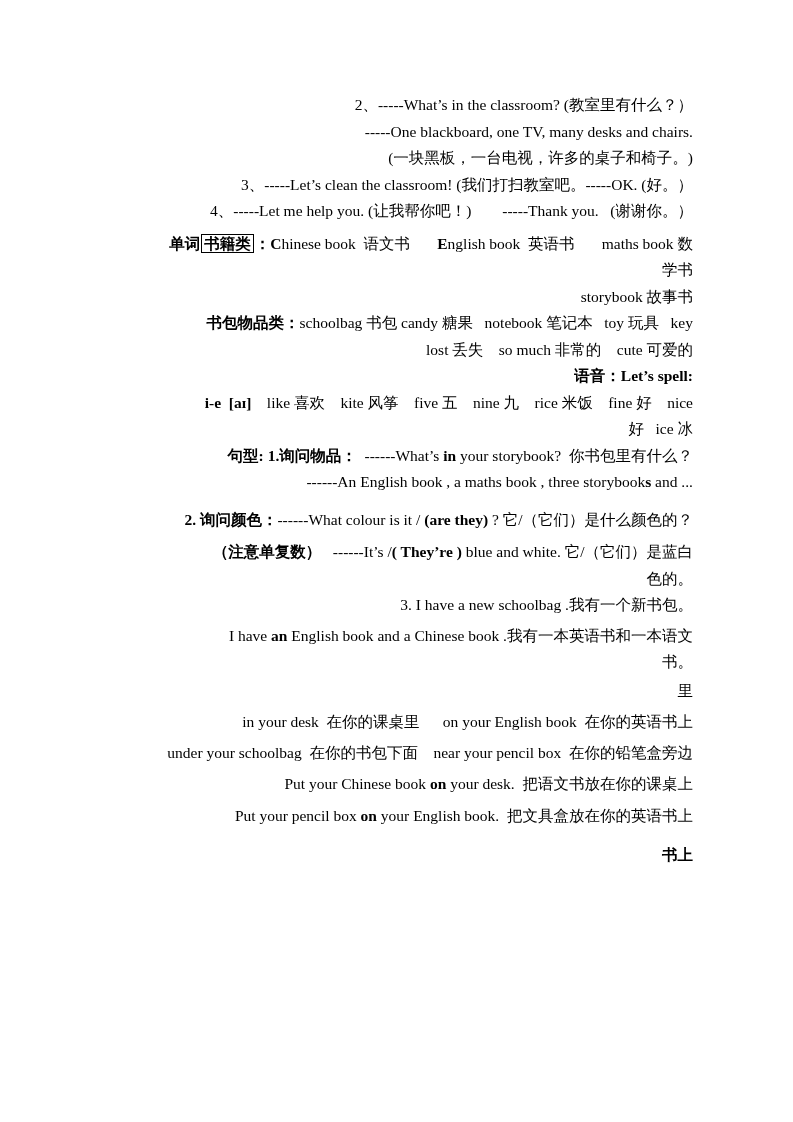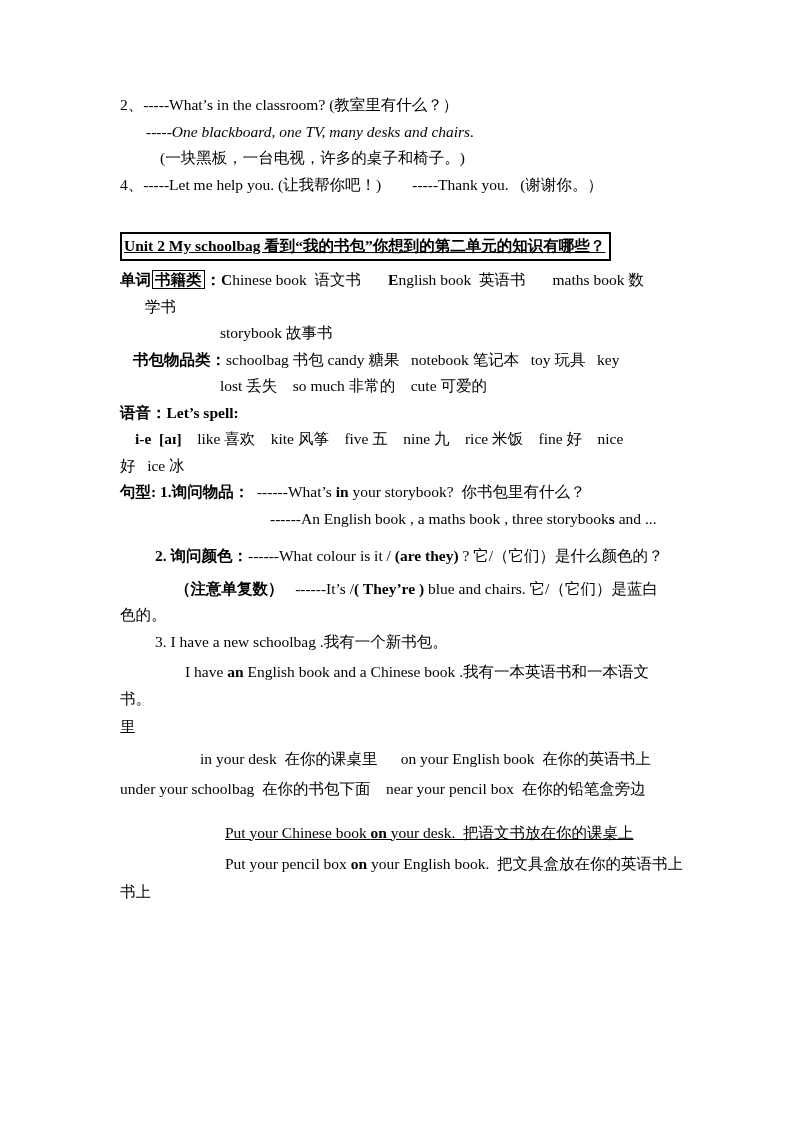"2、-----What’s in the classroom?" .page { text-align: none -> right }
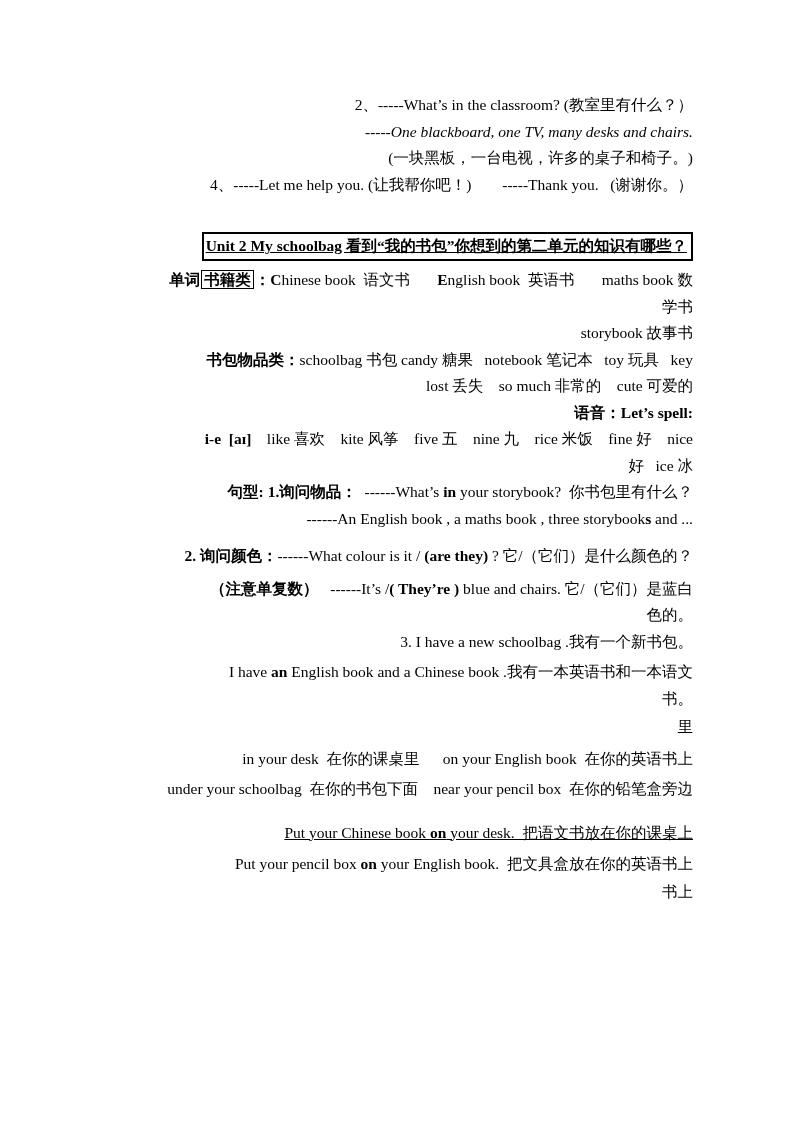"-----One blackboard, one TV, many" div.line { font-style: italic -> none }
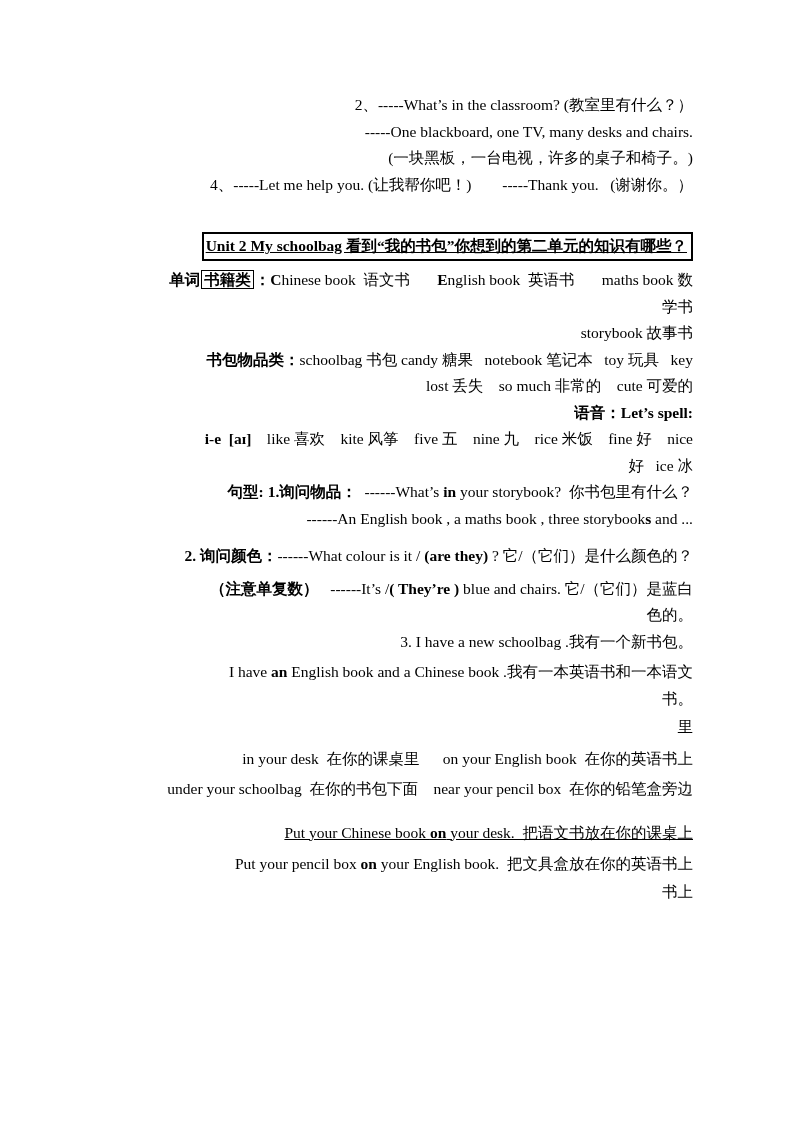"3、-----Let’s clean the classroom!" div.line { html: none -> <div><span>3、-----Let’s clean the classroom! (我们打扫教室吧。-----OK. (好。）</span></div> }
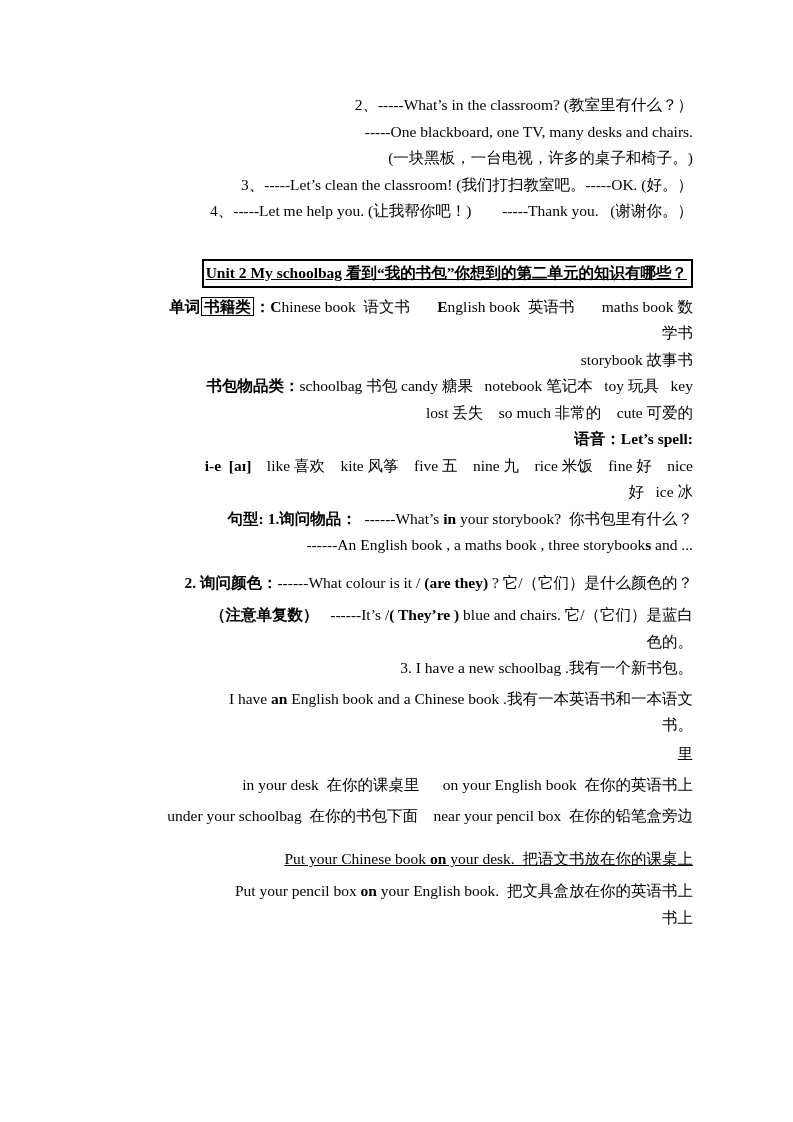"Unit 2 My schoolbag" div.line { html: <div><span><span>Unit 2 My schoolbag 看到“我的书包”你想到的第二单元的知识有哪些？</span></span></div> -> none }
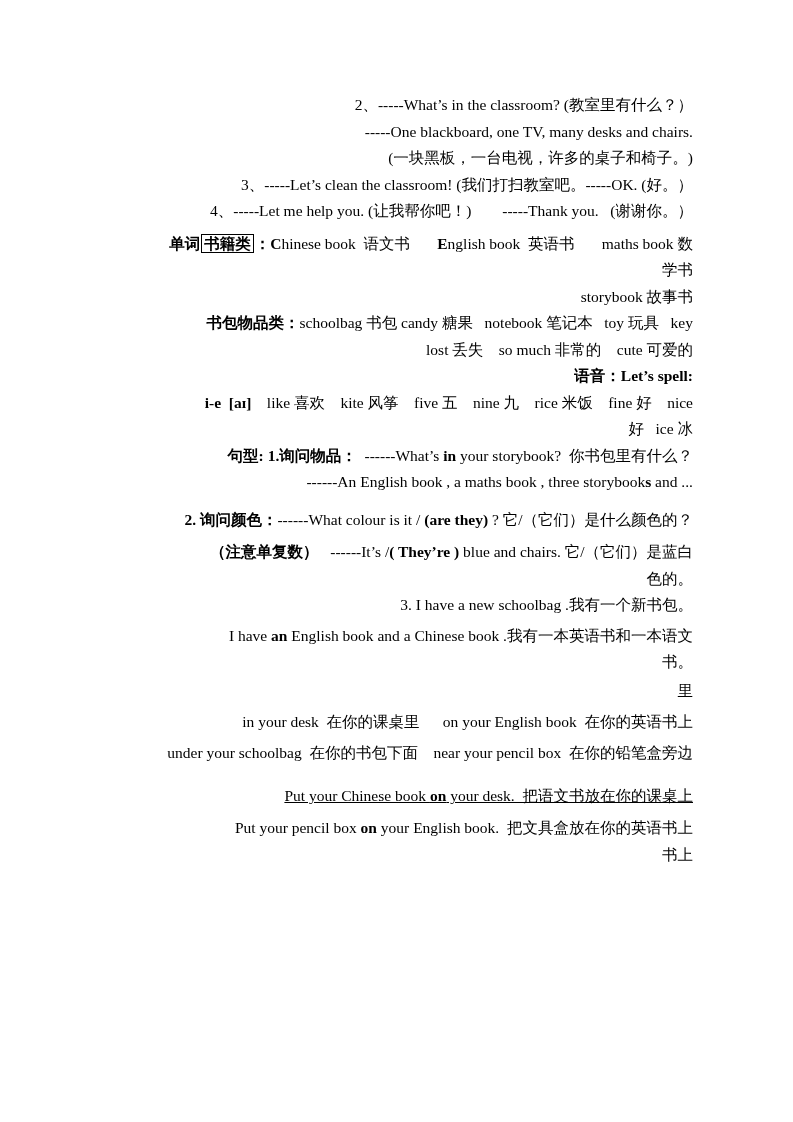"blue and chairs. 它/（它们）是蓝白" span { text: chairs -> white }
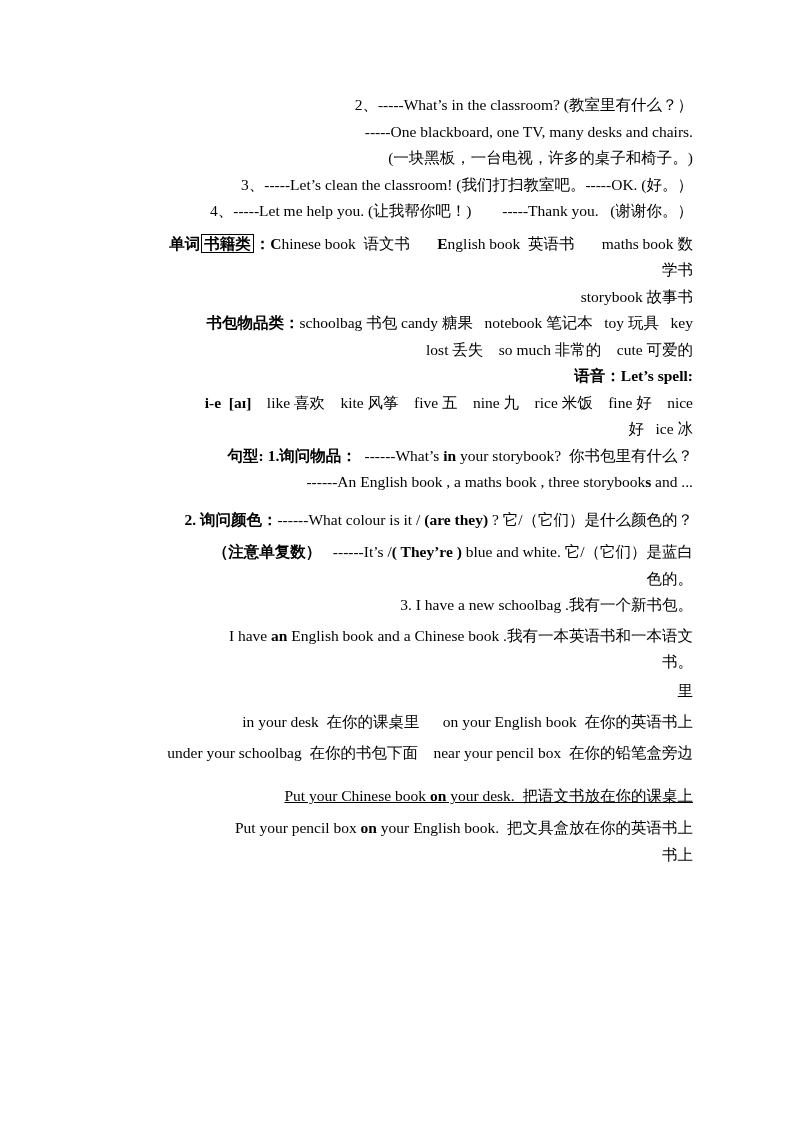"Put your Chinese book on" div.line { margin-top: 17px -> 5px; text-decoration: underline -> none }
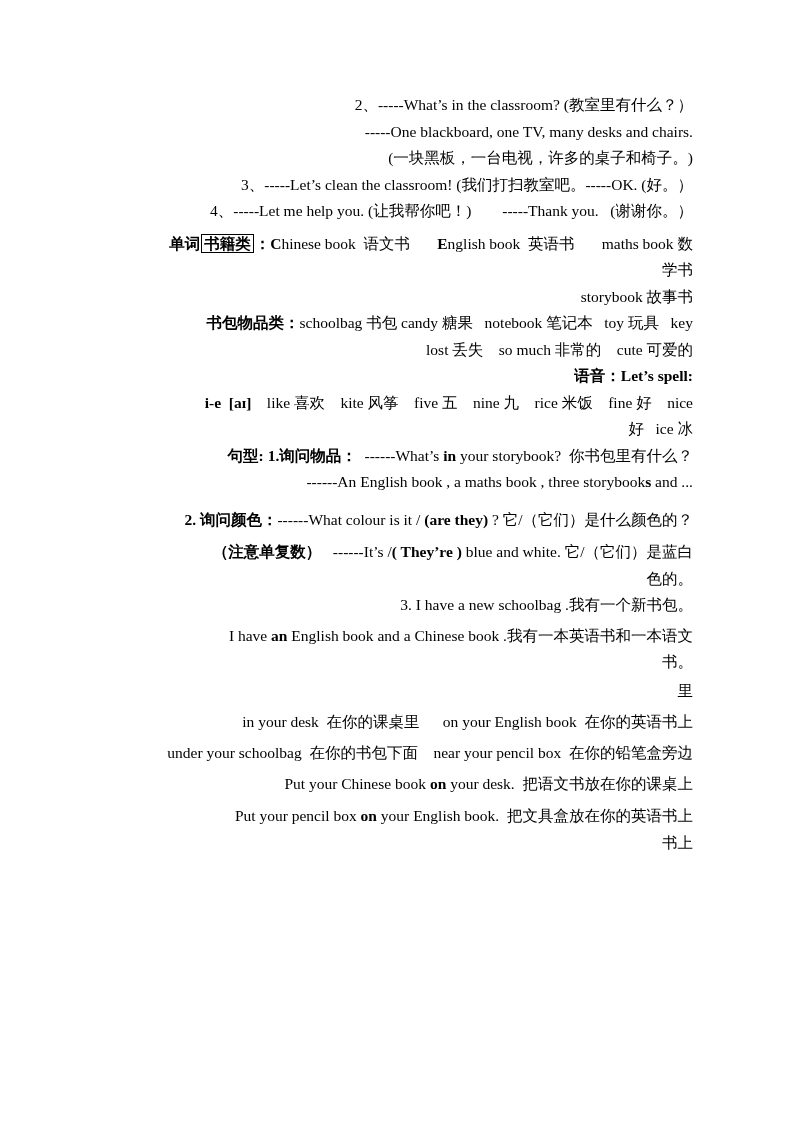"书上" div.line { font-weight: none -> bold; margin-top: 1px -> 13px }
